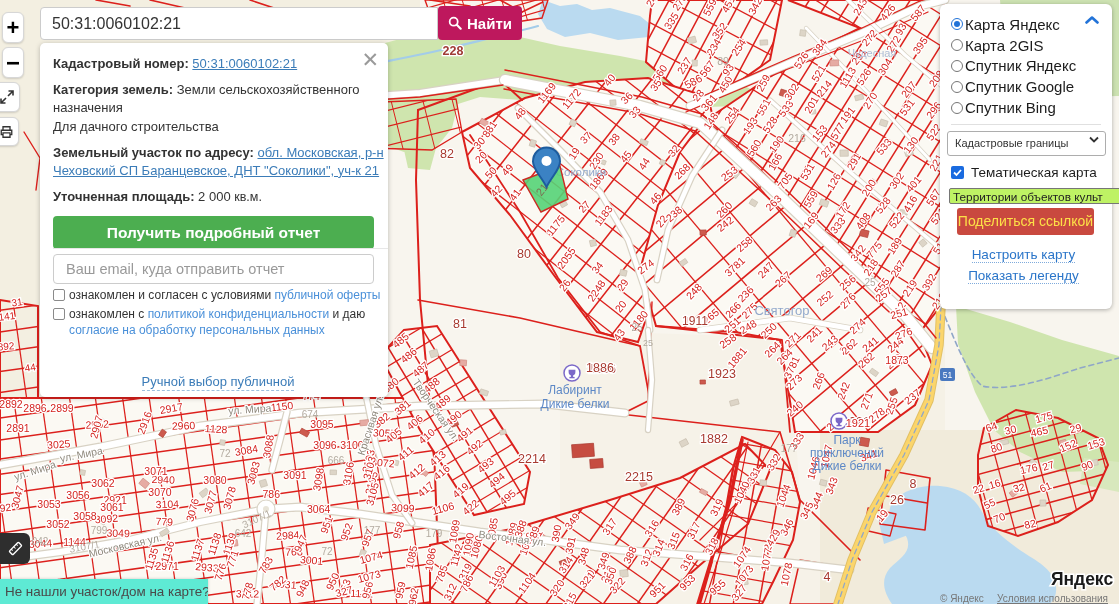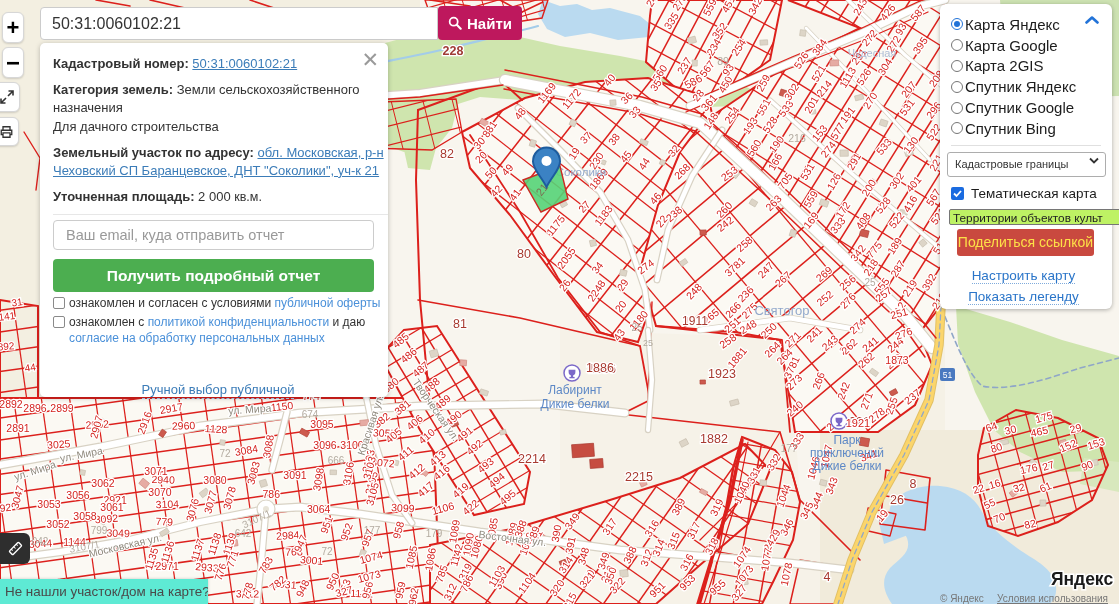"Карта Google" div.radio-row { html: <div><span></span>Карта Google</div> -> none }
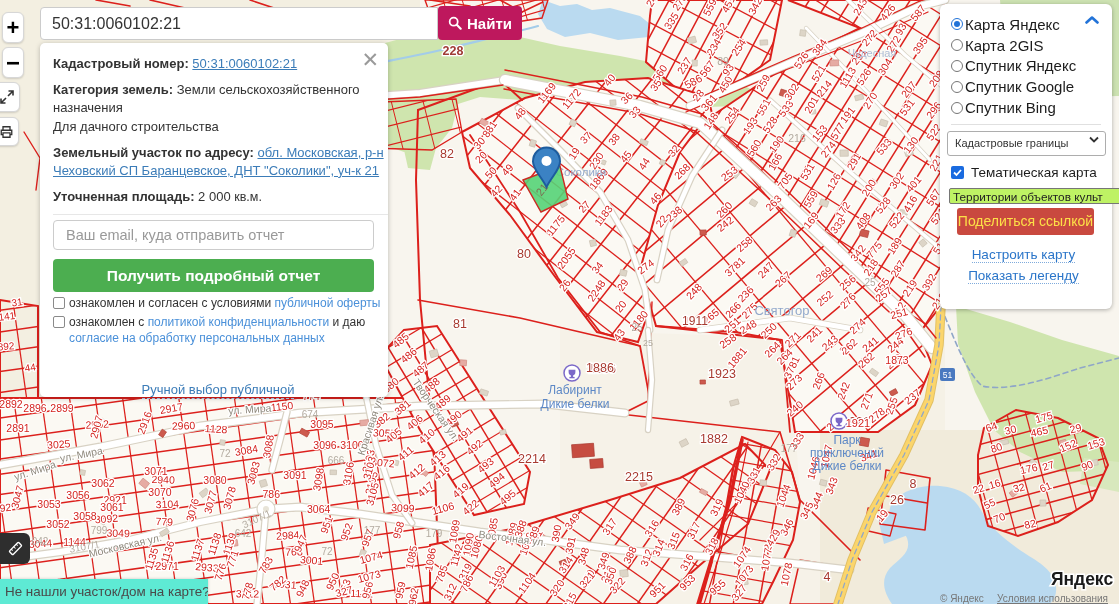"Ваш email, куда отправить отчет" div { order: before "Получить подробный отчет" -> after "Получить подробный отчет" }
